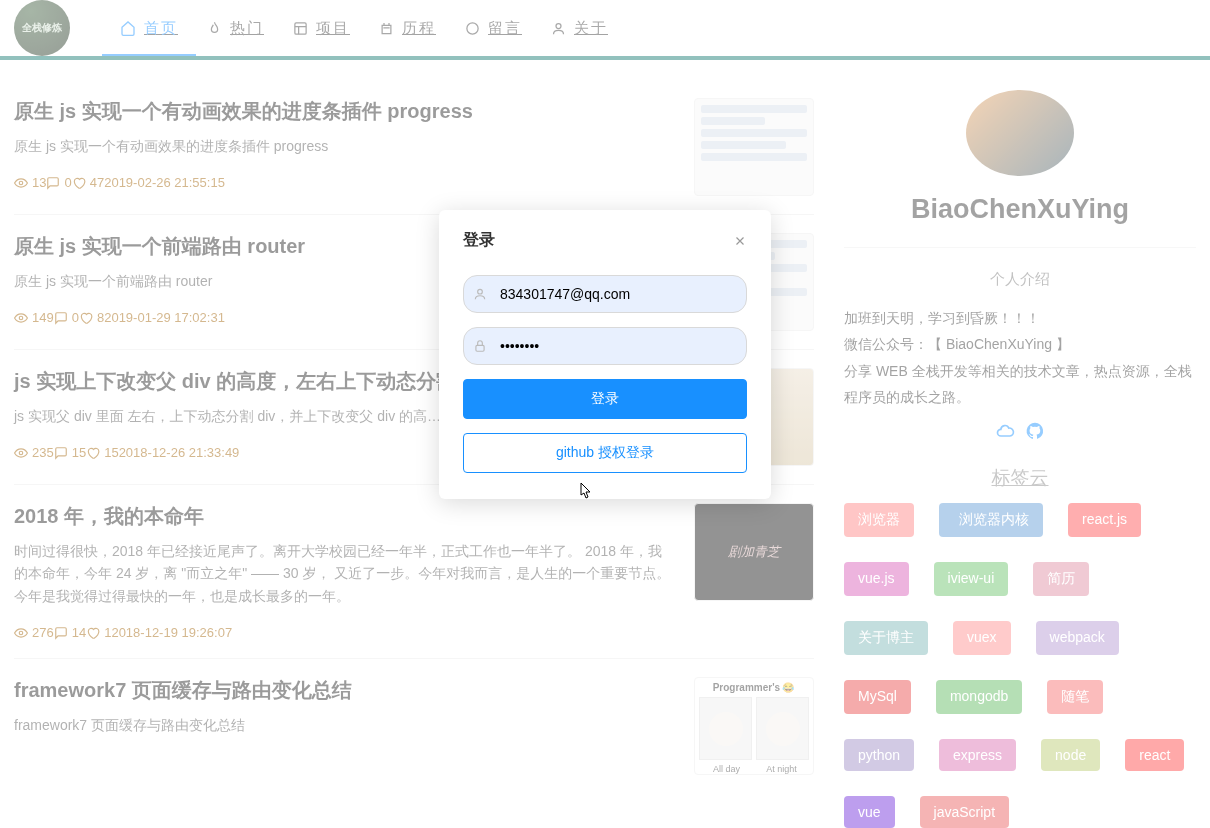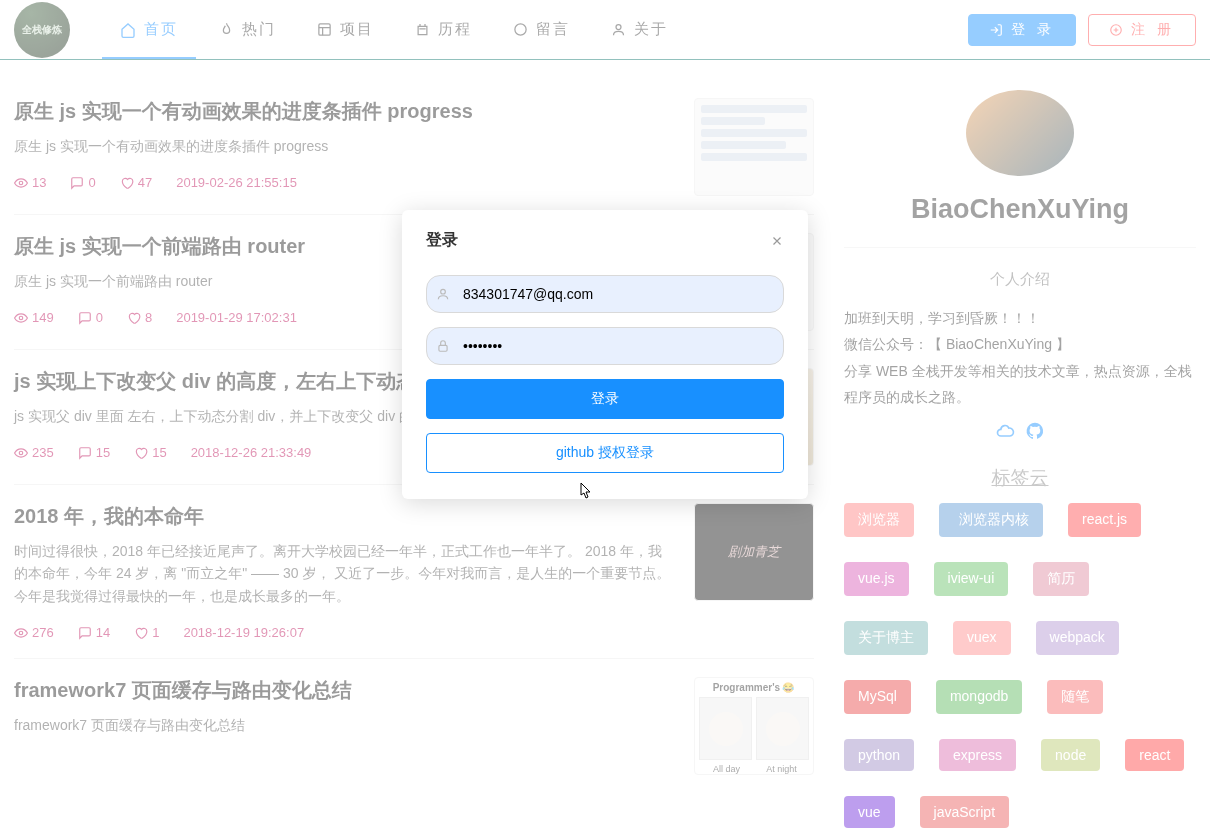"全栈修炼" .header { border-bottom: 1px solid #0f766e -> 4px solid #0f766e }
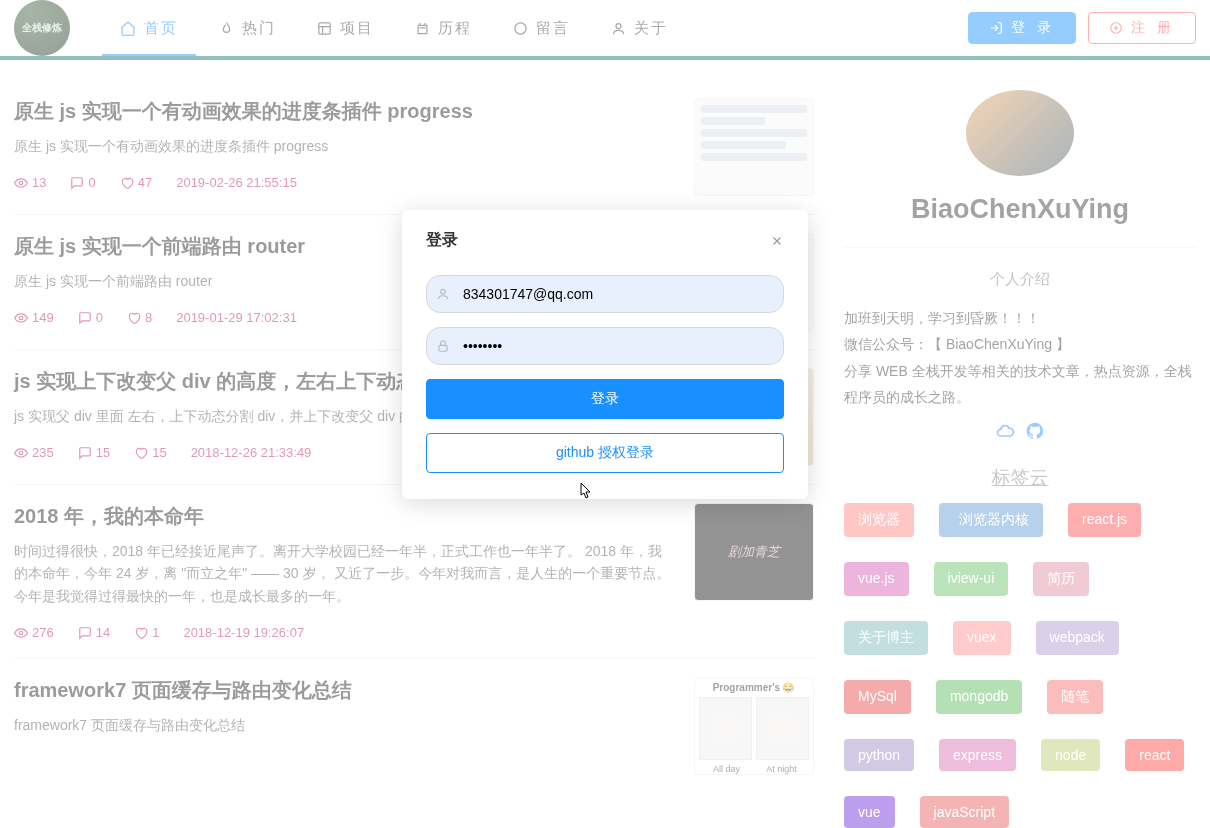"首页" .nav { gap: 40px -> 28px; text-decoration: none -> underline }
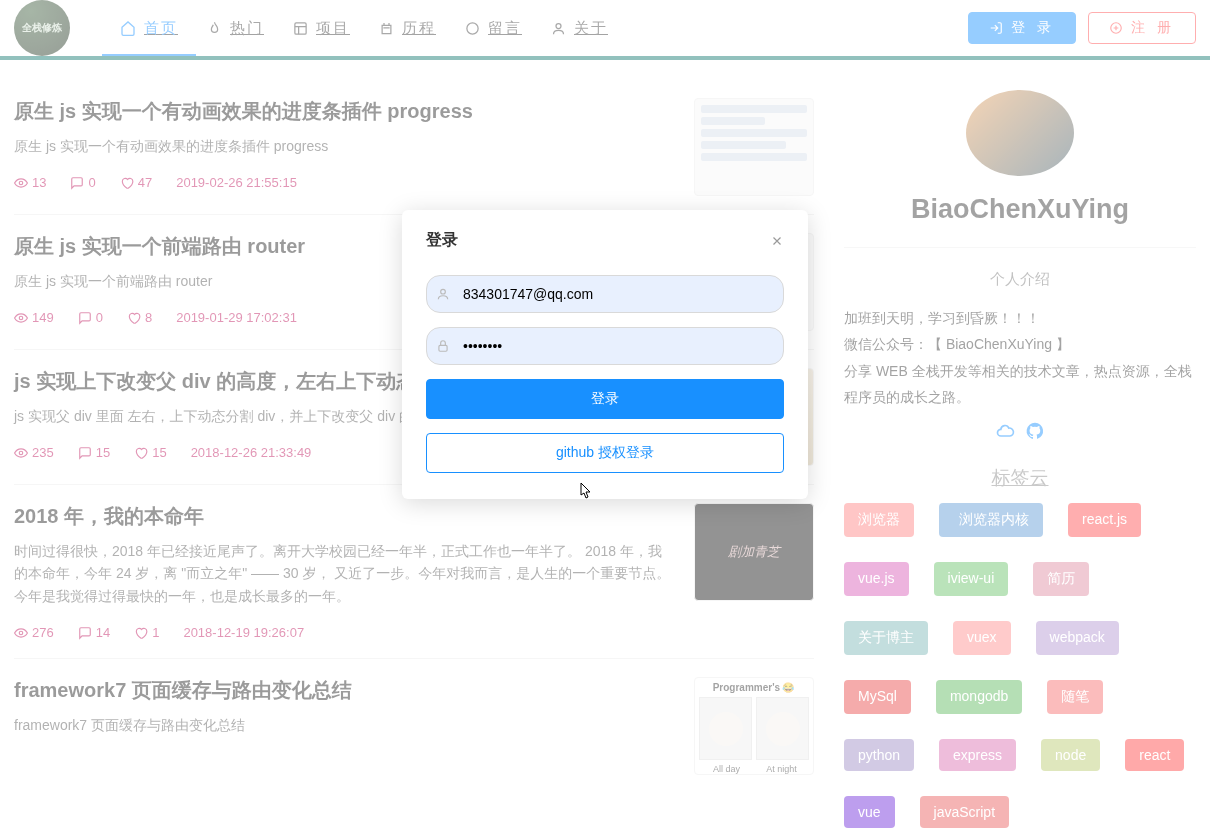"登 录" div.header-right { html: <div> <div> <span> <svg> <path></path> </svg> </span> <span>登 录</span> </div> <div> <span> <svg> <circle></circle> <path></path> </svg> </span> <span>注 册</span> </div> </div> -> none }
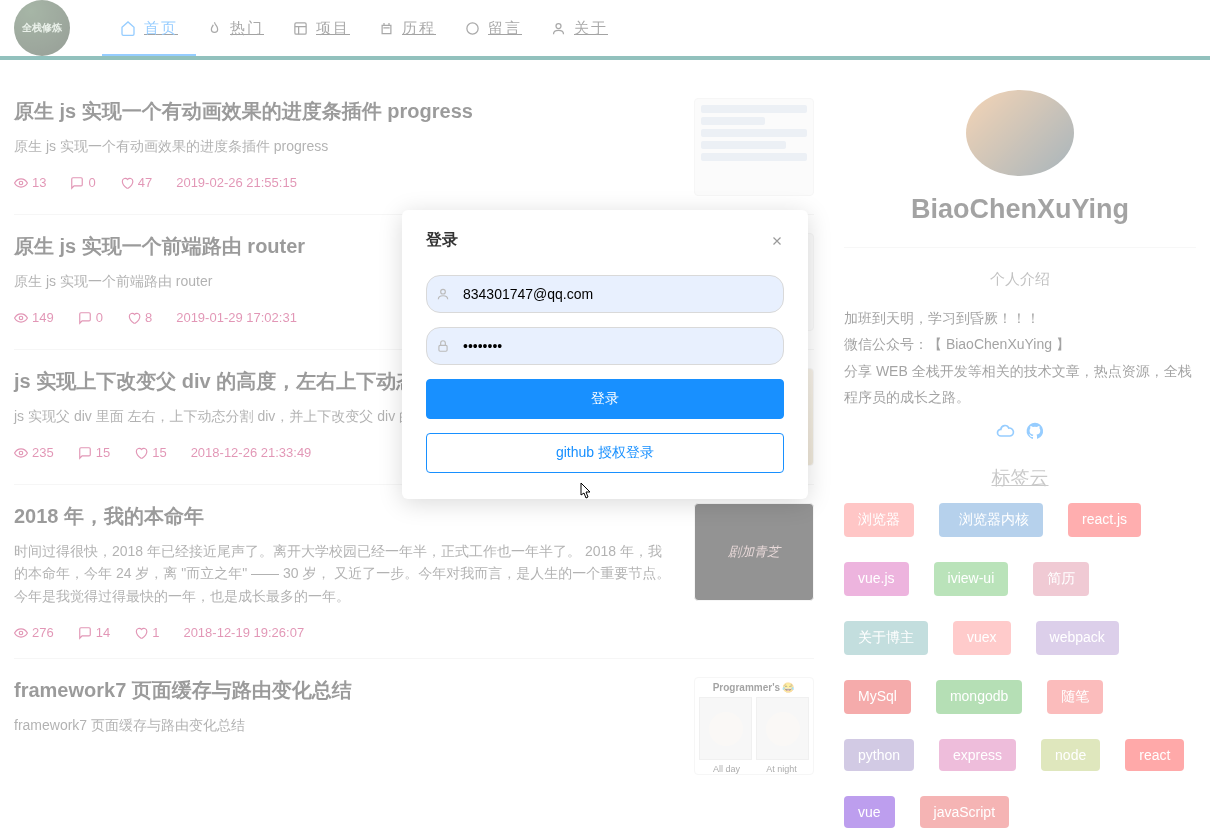"13" .article-meta { color: #be185d -> #a16207; gap: 24px -> 0 }
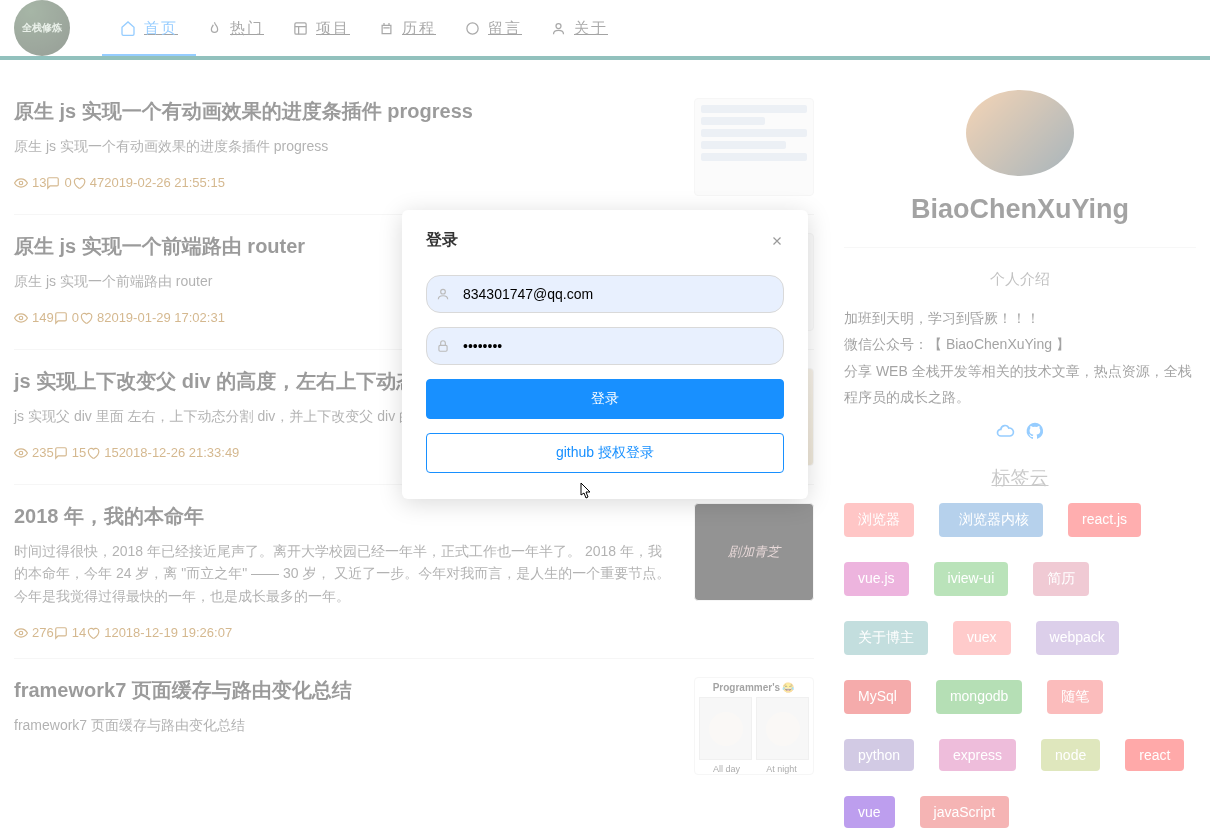"登录" .modal { width: 406px -> 332px }
